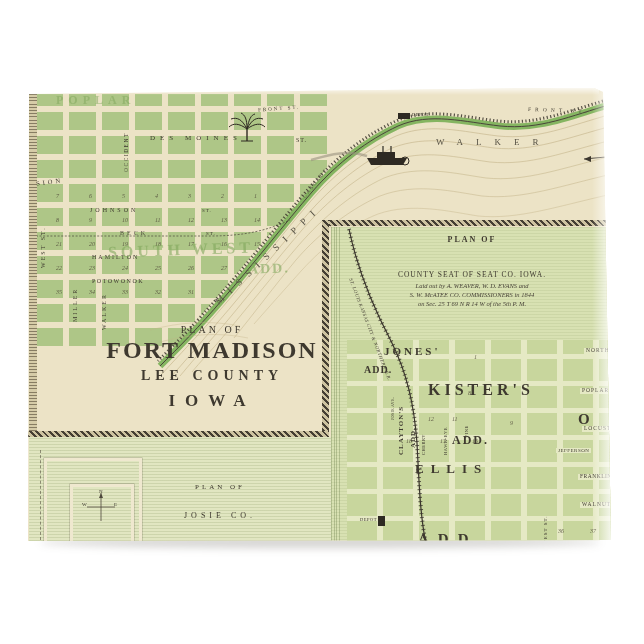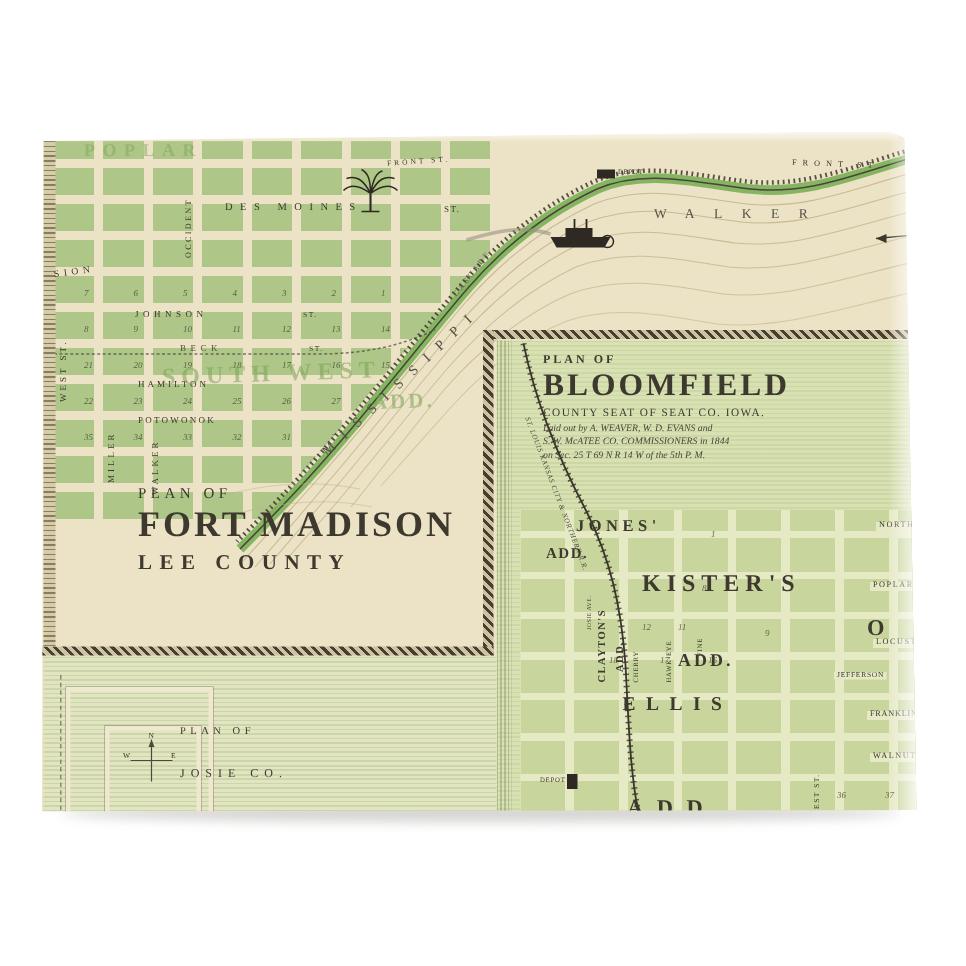"PLAN OF" .center { text-align: left -> center }
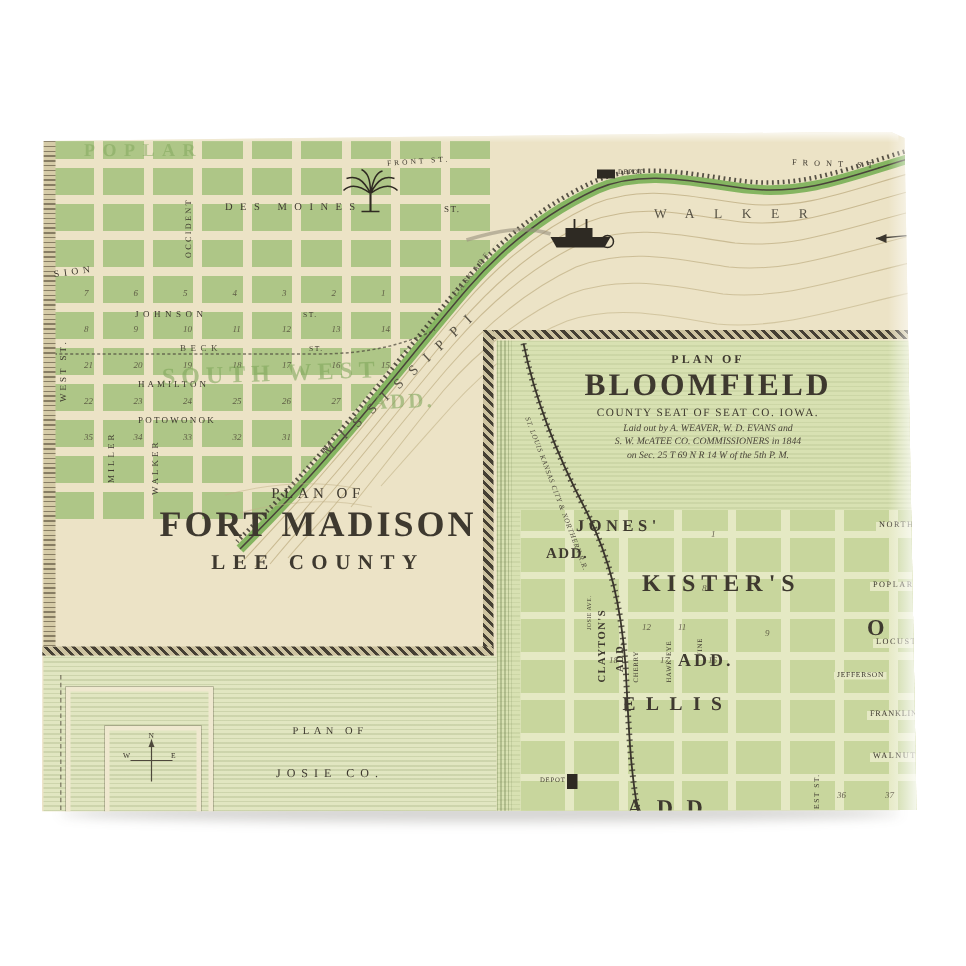"BLOOMFIELD" div.lbl { html: <div>BLOOMFIELD</div> -> none }
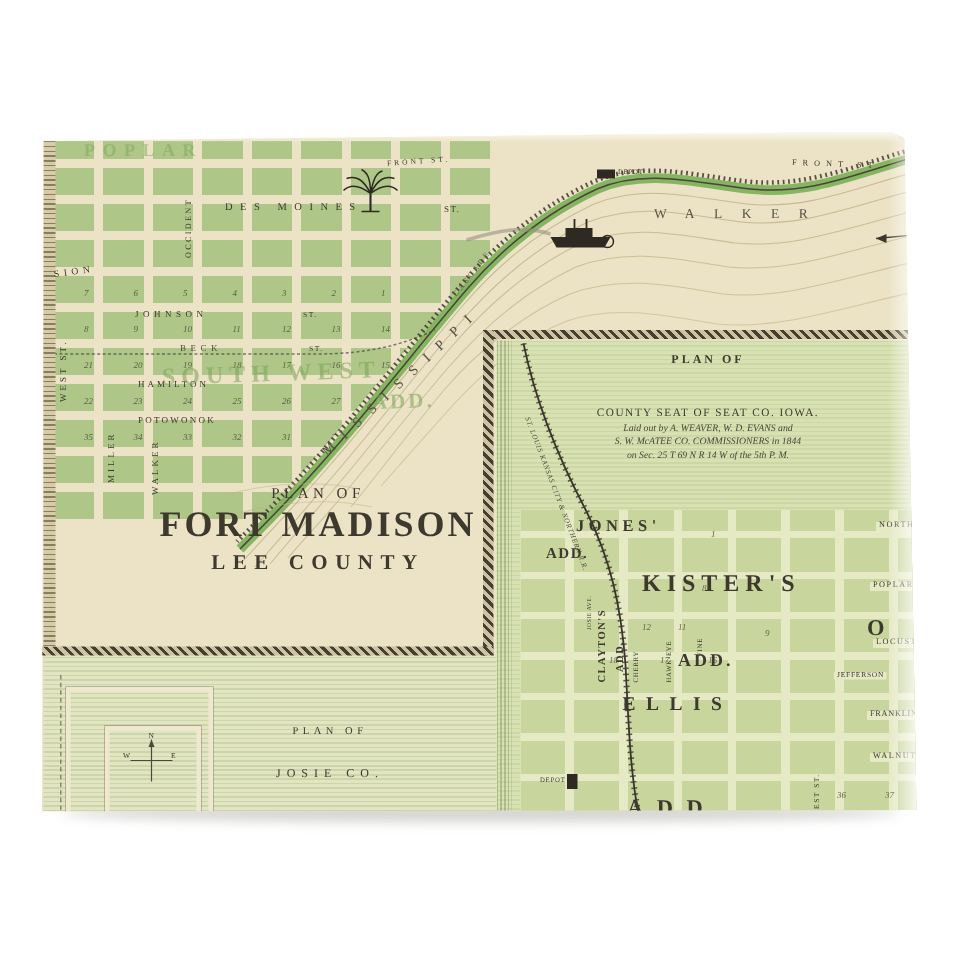"IOWA" div.lbl { html: none -> <div>IOWA</div> }
